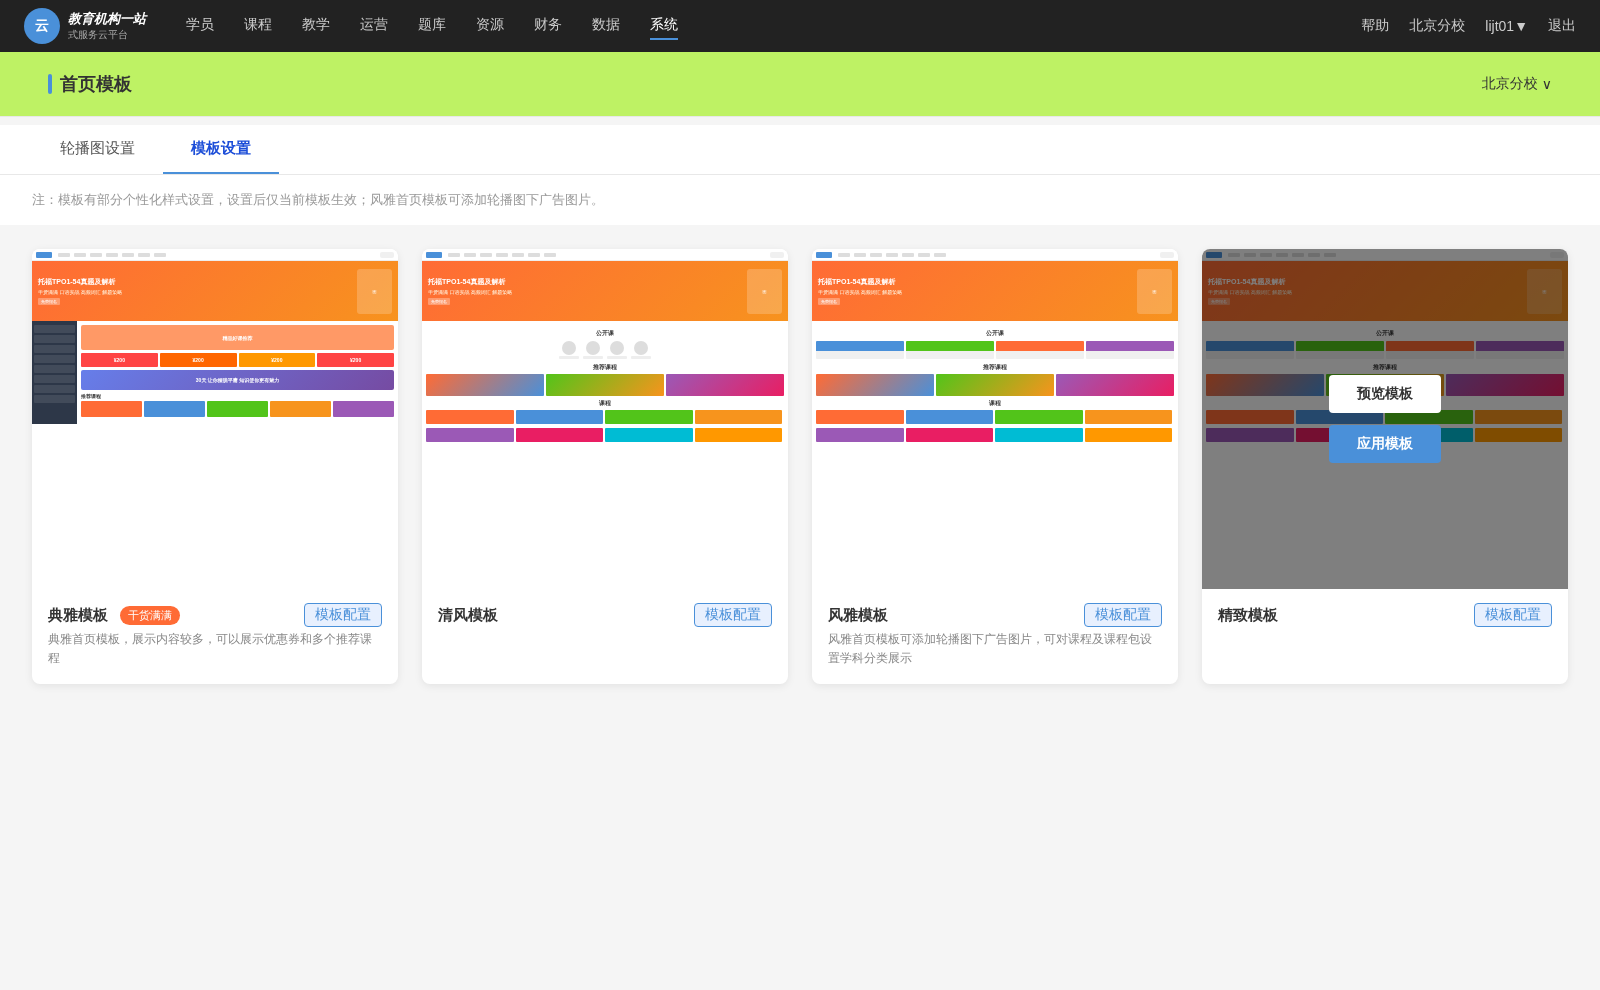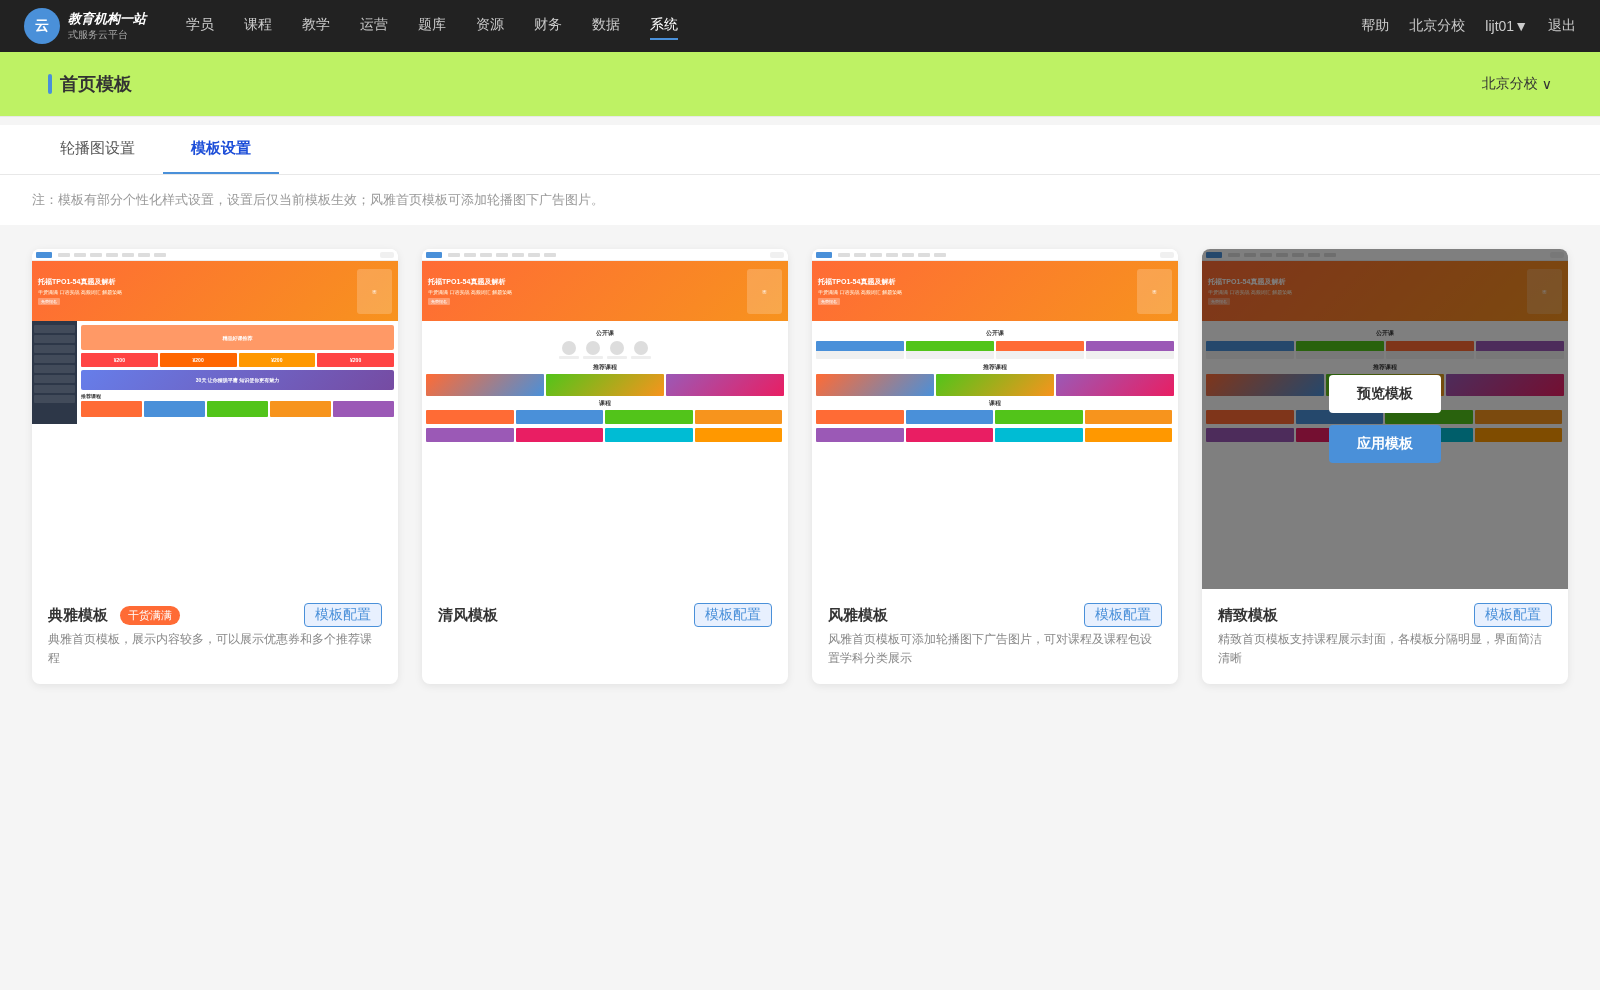"精致首页模板支持课程展示封面，各模板分隔明显，界面简洁清晰" p.card-desc { html: <p>精致首页模板支持课程展示封面，各模板分隔明显，界面简洁清晰</p> -> none }
